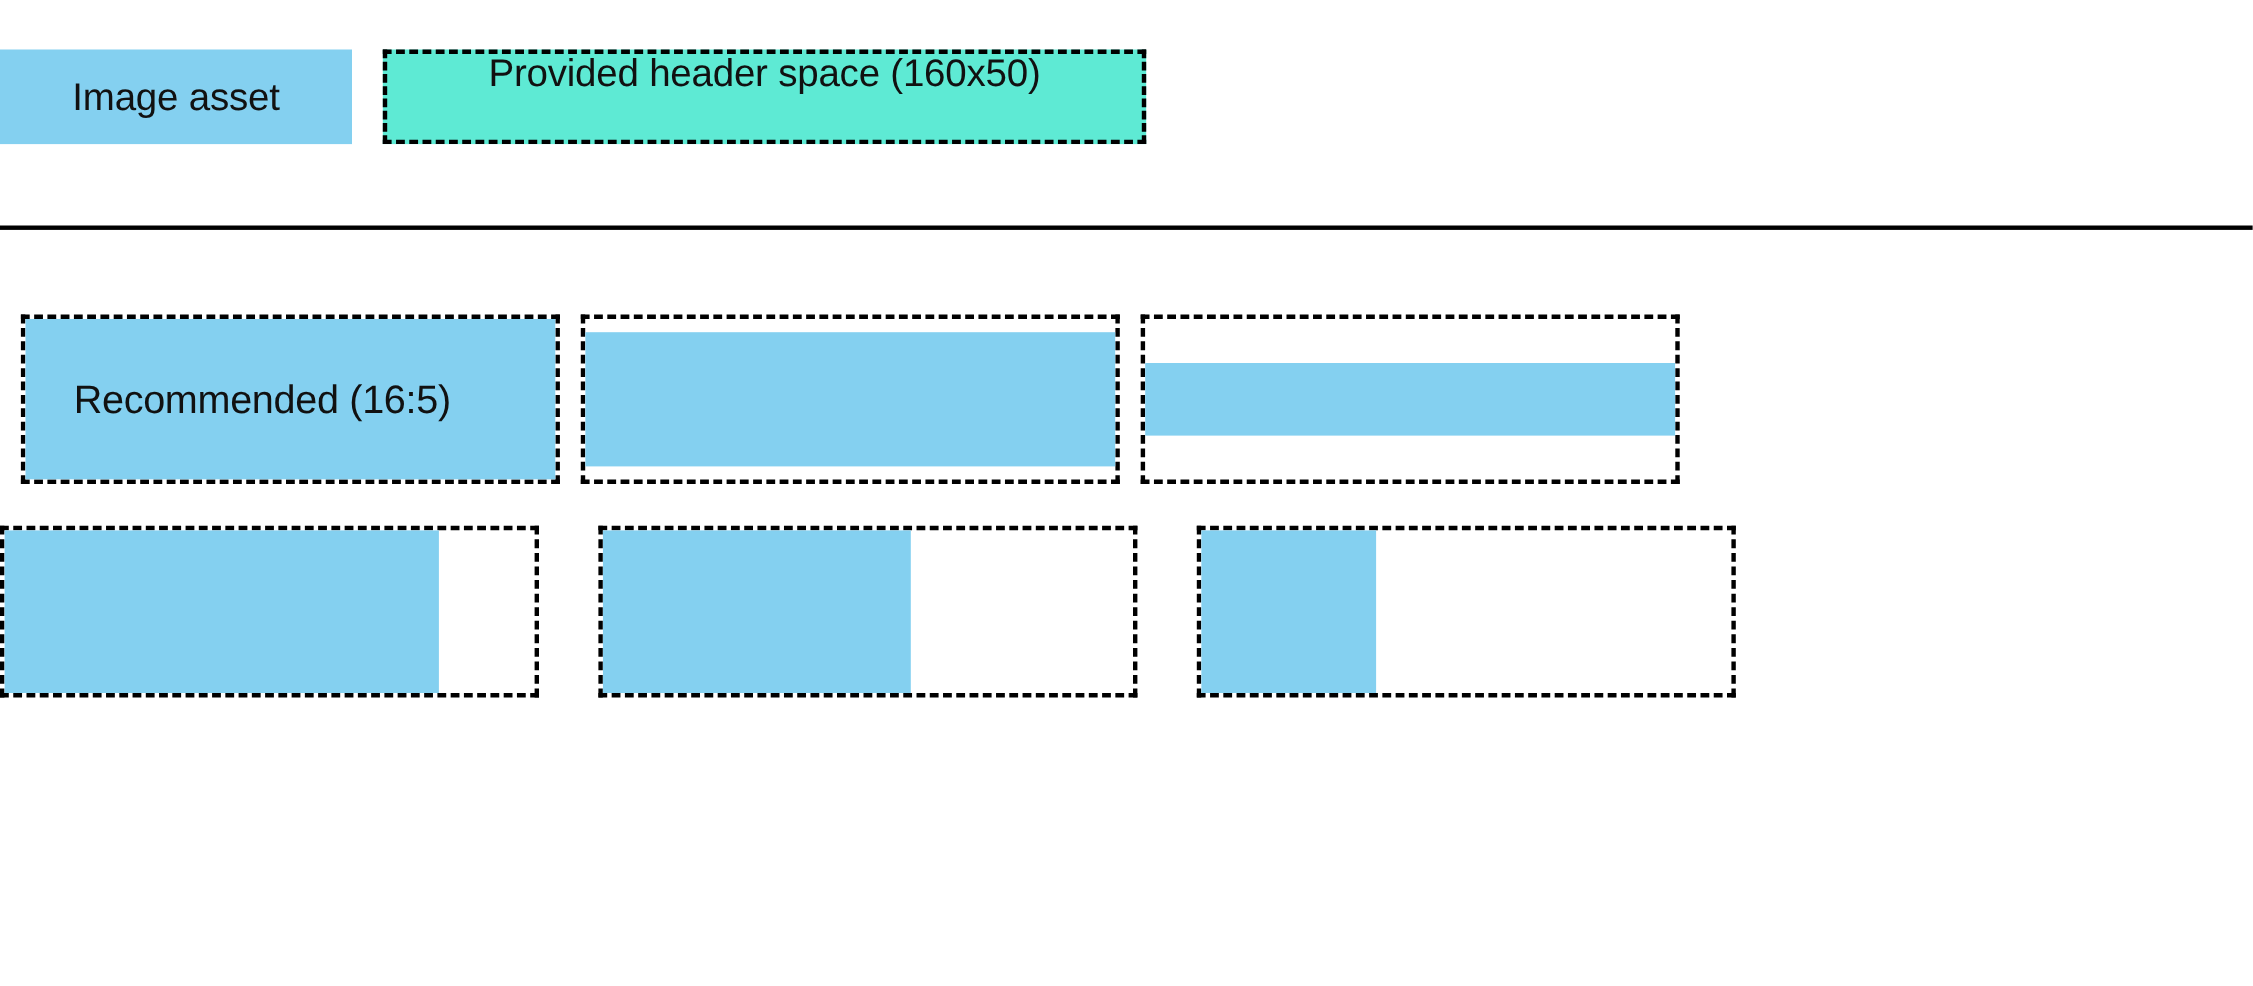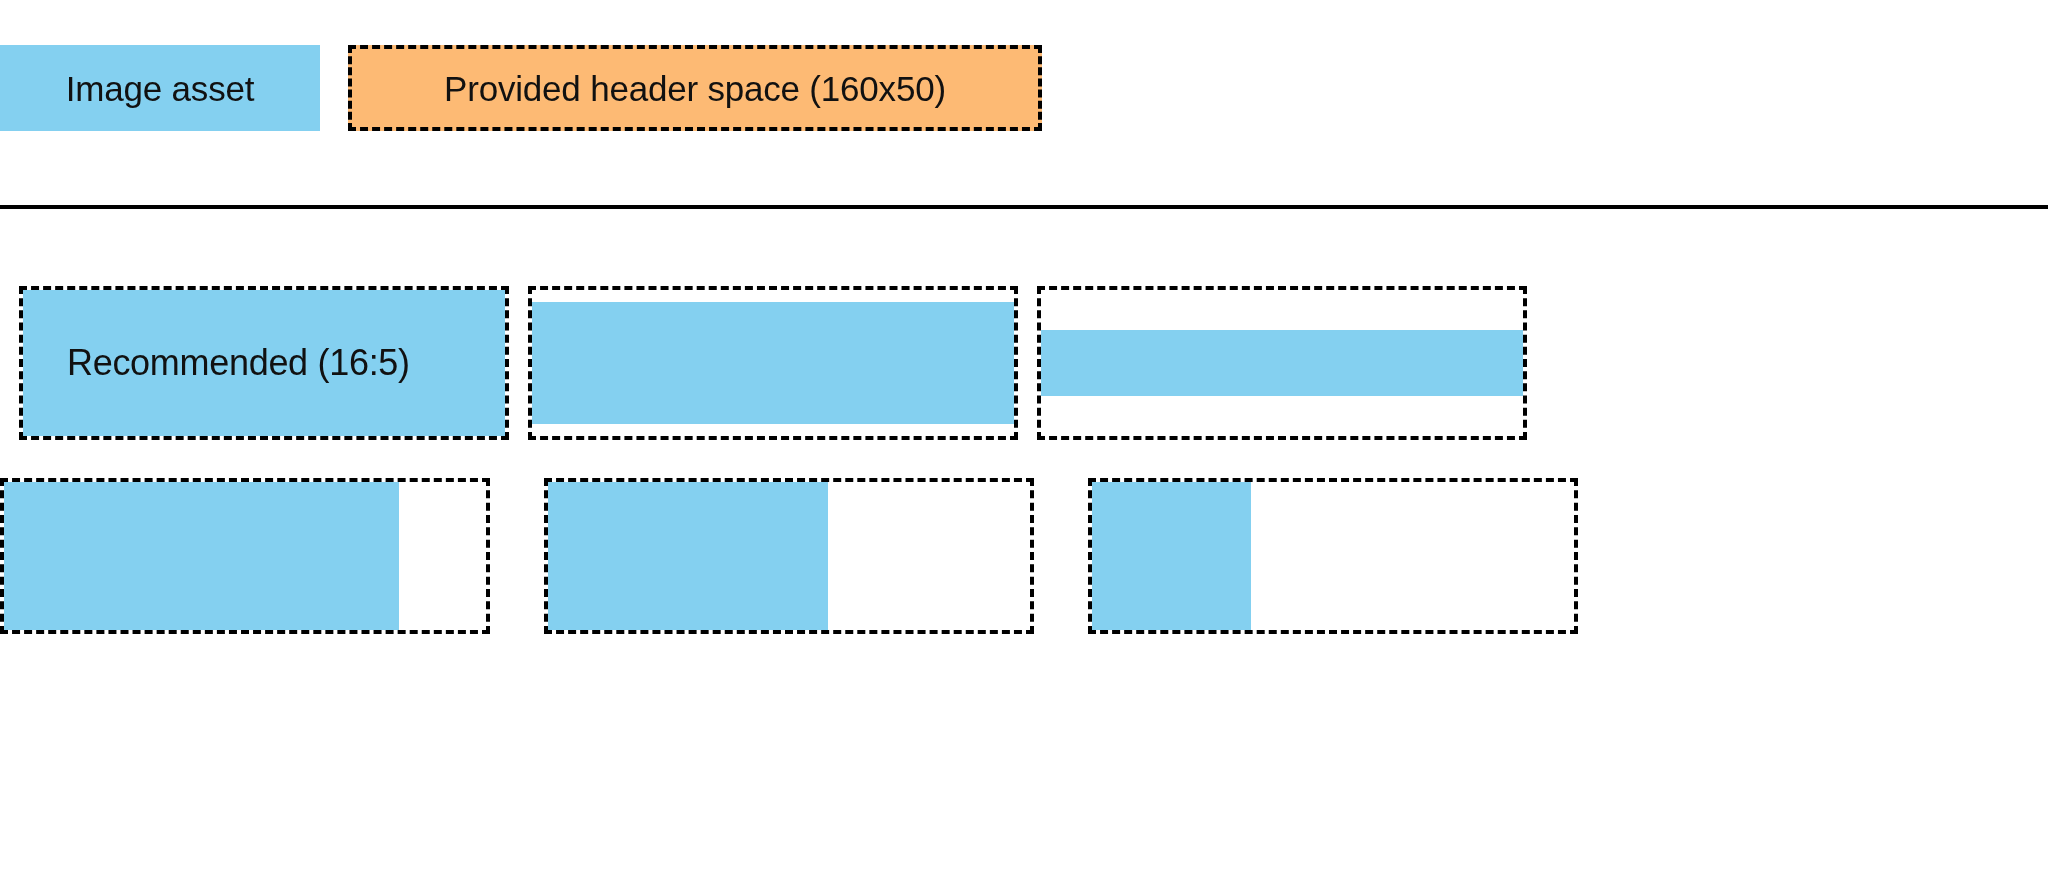"Provided header space (160x50)" .legend-box { align-items: center -> flex-start; background: #fdba74 -> #5eead4 }
